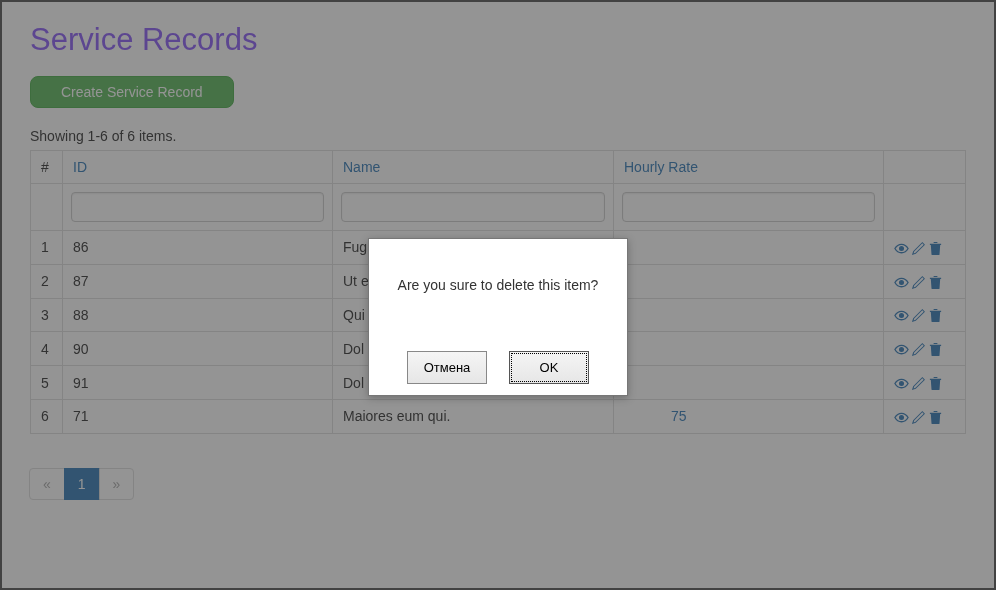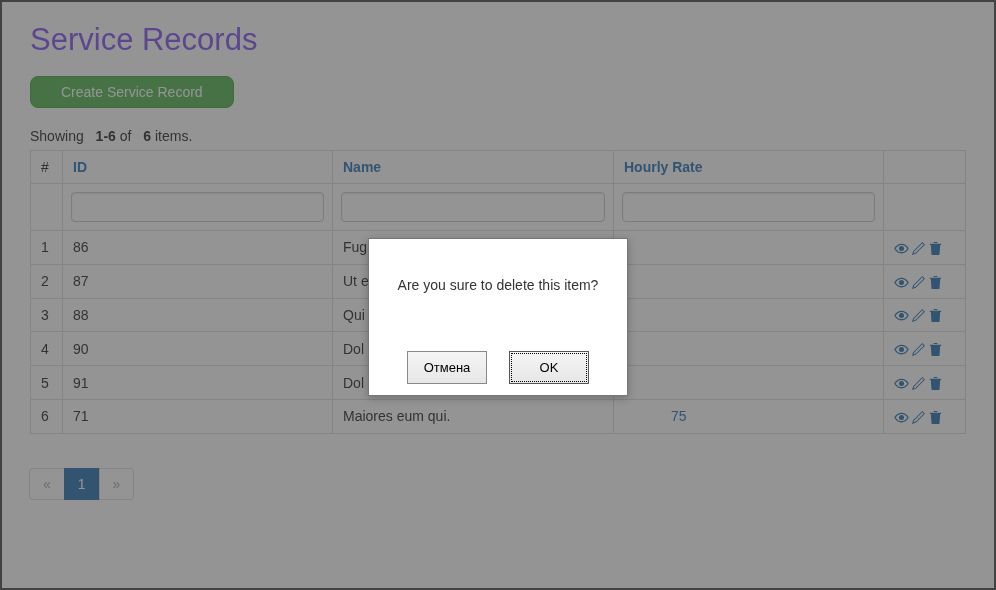"1-6" .summary b { font-weight: bold -> normal; margin-left: 8px -> none }
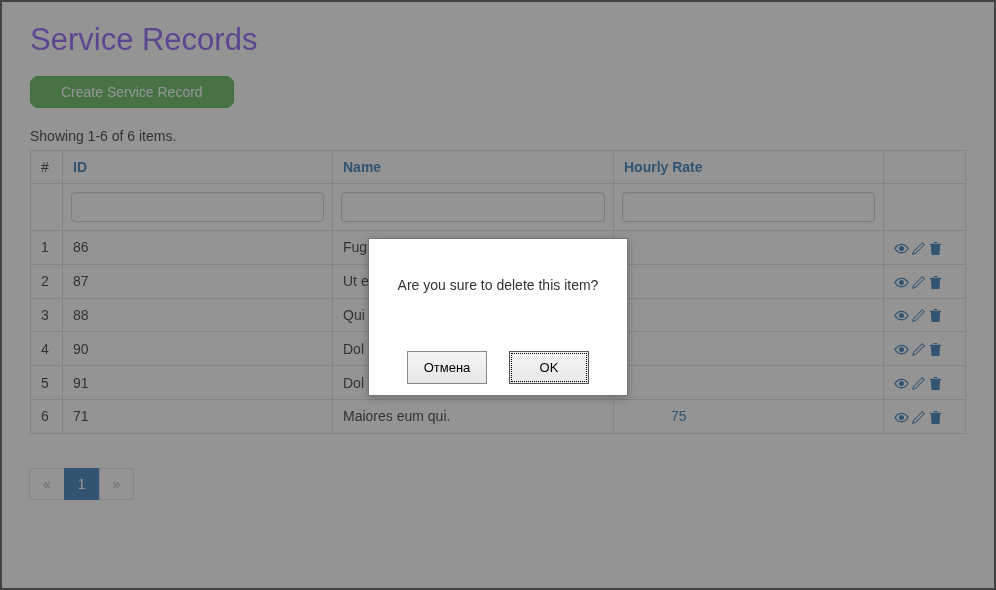"ID" th a { font-weight: 700 -> 400 }
